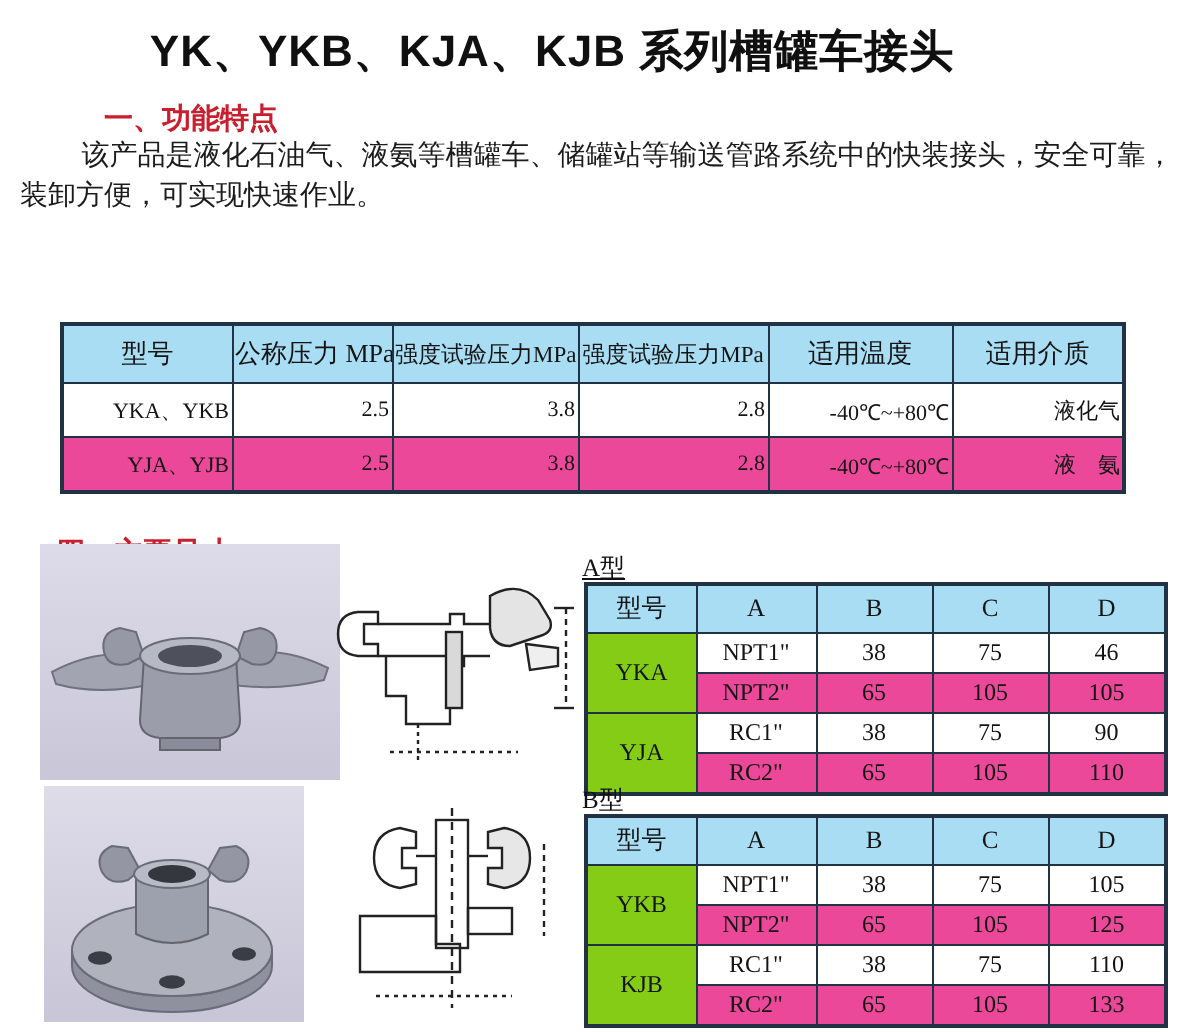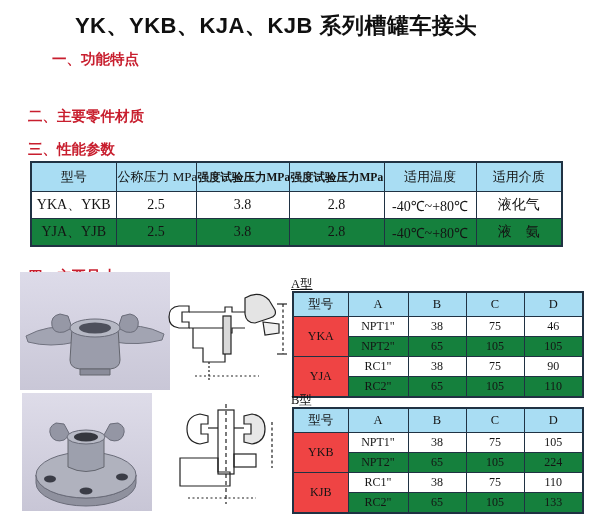"该产品是液化石油气、液氨等槽罐车、储罐站等输送管路系统中的快装接头，安全可靠，装" div.para { html: none -> <div>该产品是液化石油气、液氨等槽罐车、储罐站等输送管路系统中的快装接头，安全可靠，装卸方便，可实现快速作业。</div> }
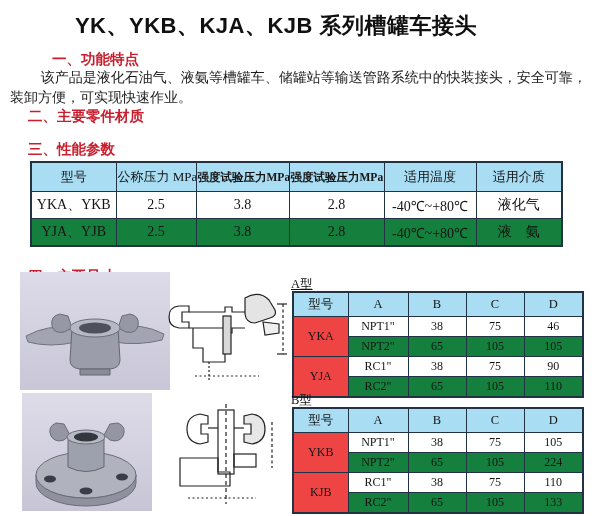"二、主要零件材质" div.sec-heading { html: <div>二、主要零件材质</div> -> none }
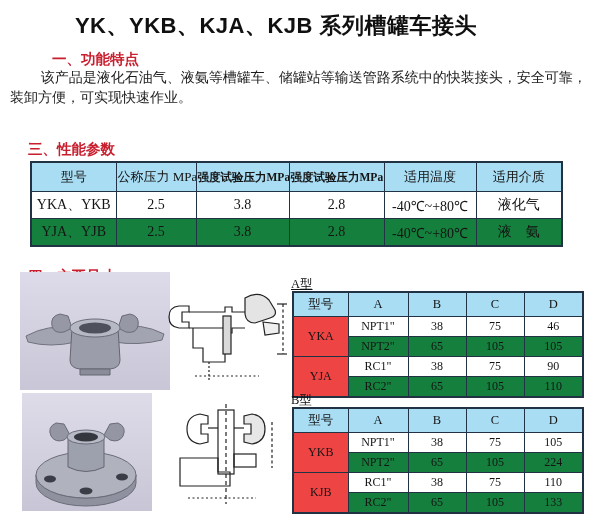"三、性能参数" div.sec-heading { html: <div>三、性能参数</div> -> none }
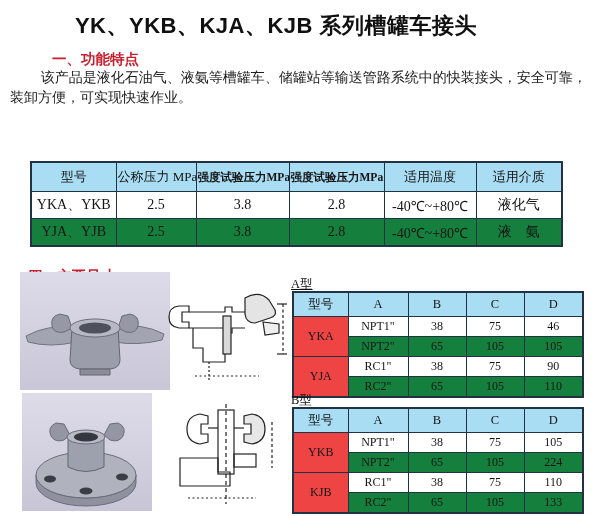"强度试验压力MPa" .perf th.small { font-weight: bold -> none }
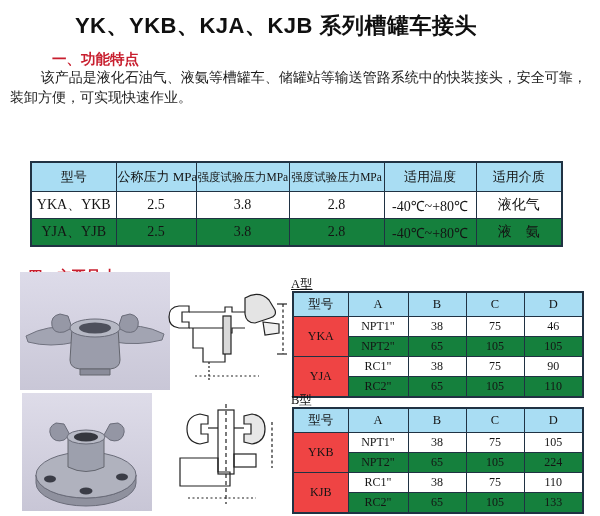"YKA、YKB" .perf td { font-size: 14px -> 11px; text-align: center -> right }
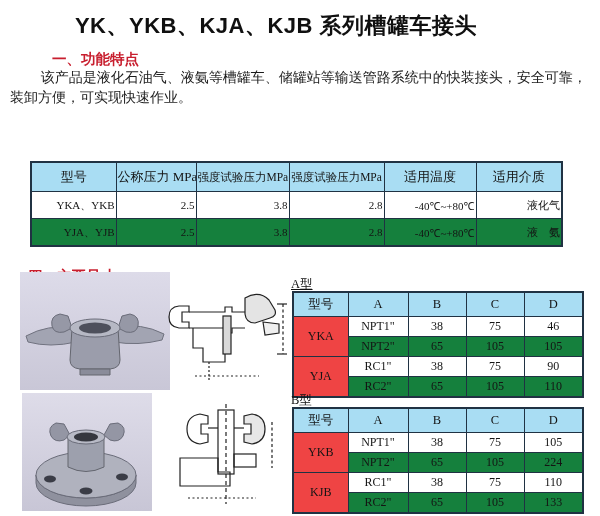"YJA、YJB" tr.yellow td { background: #15803d -> #ec4899 }
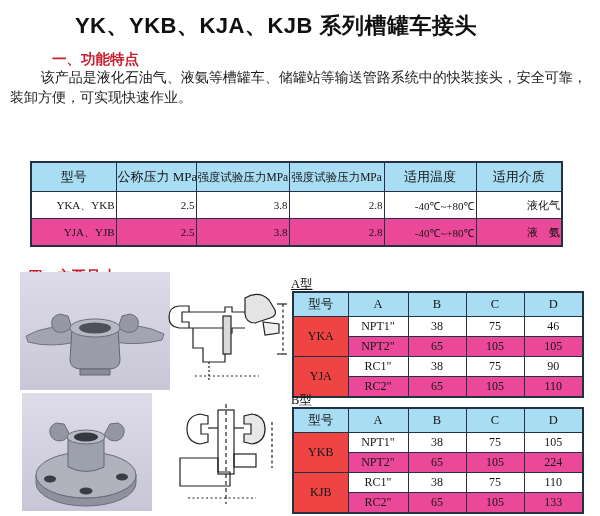"YKA" td.model { background: #ef4444 -> #84cc16 }
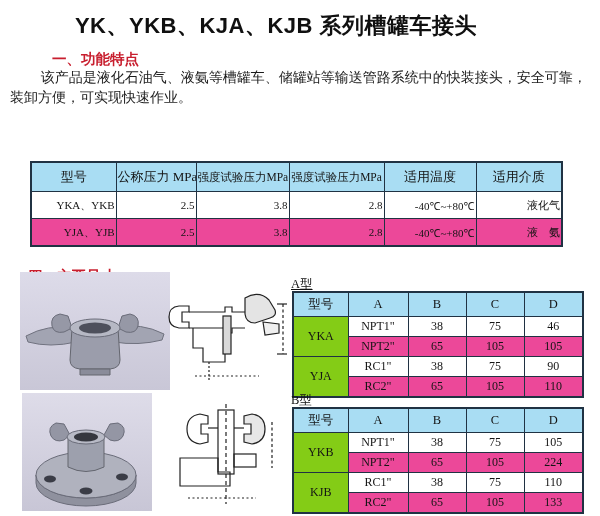"224" td { text: 224 -> 125 }
